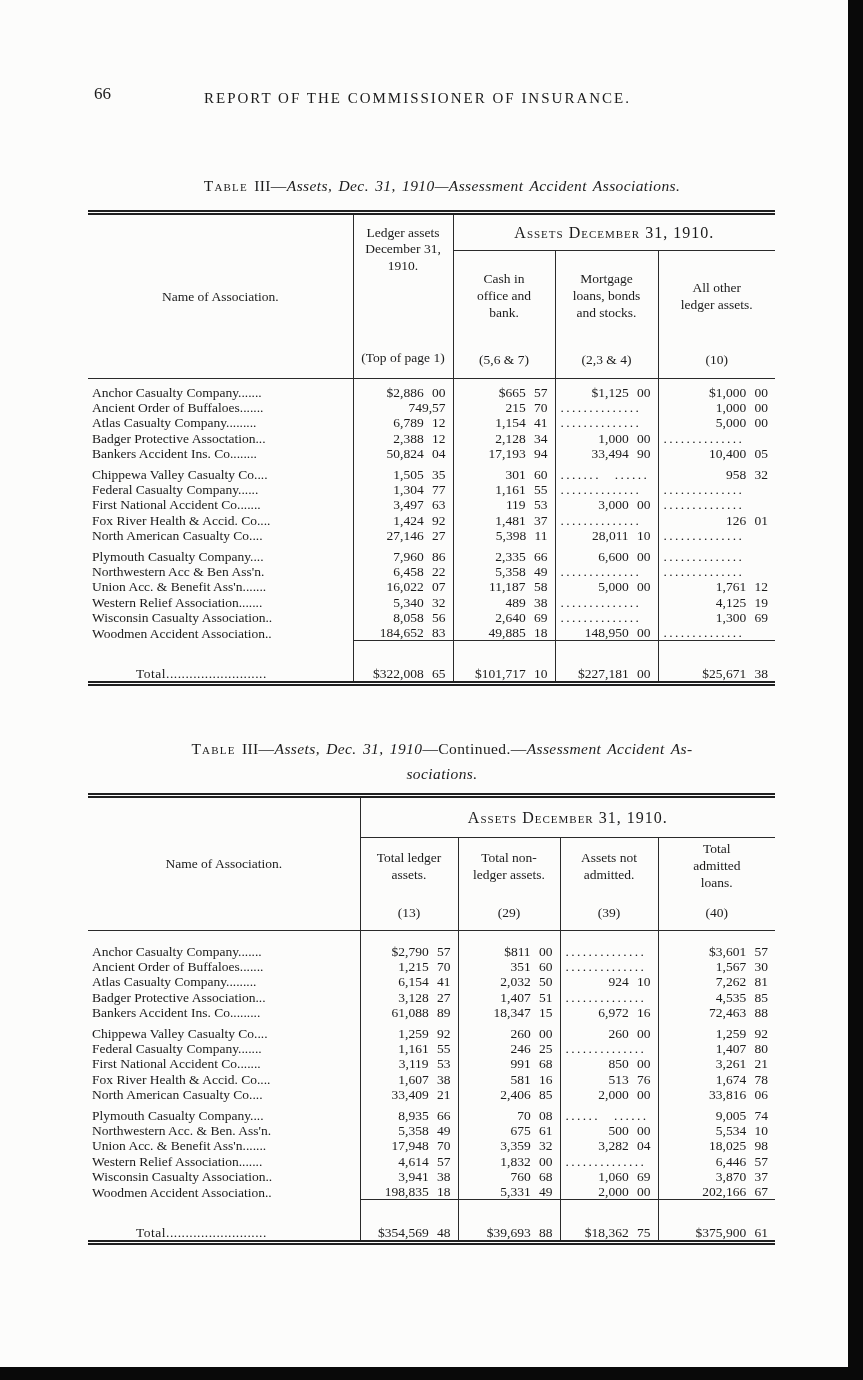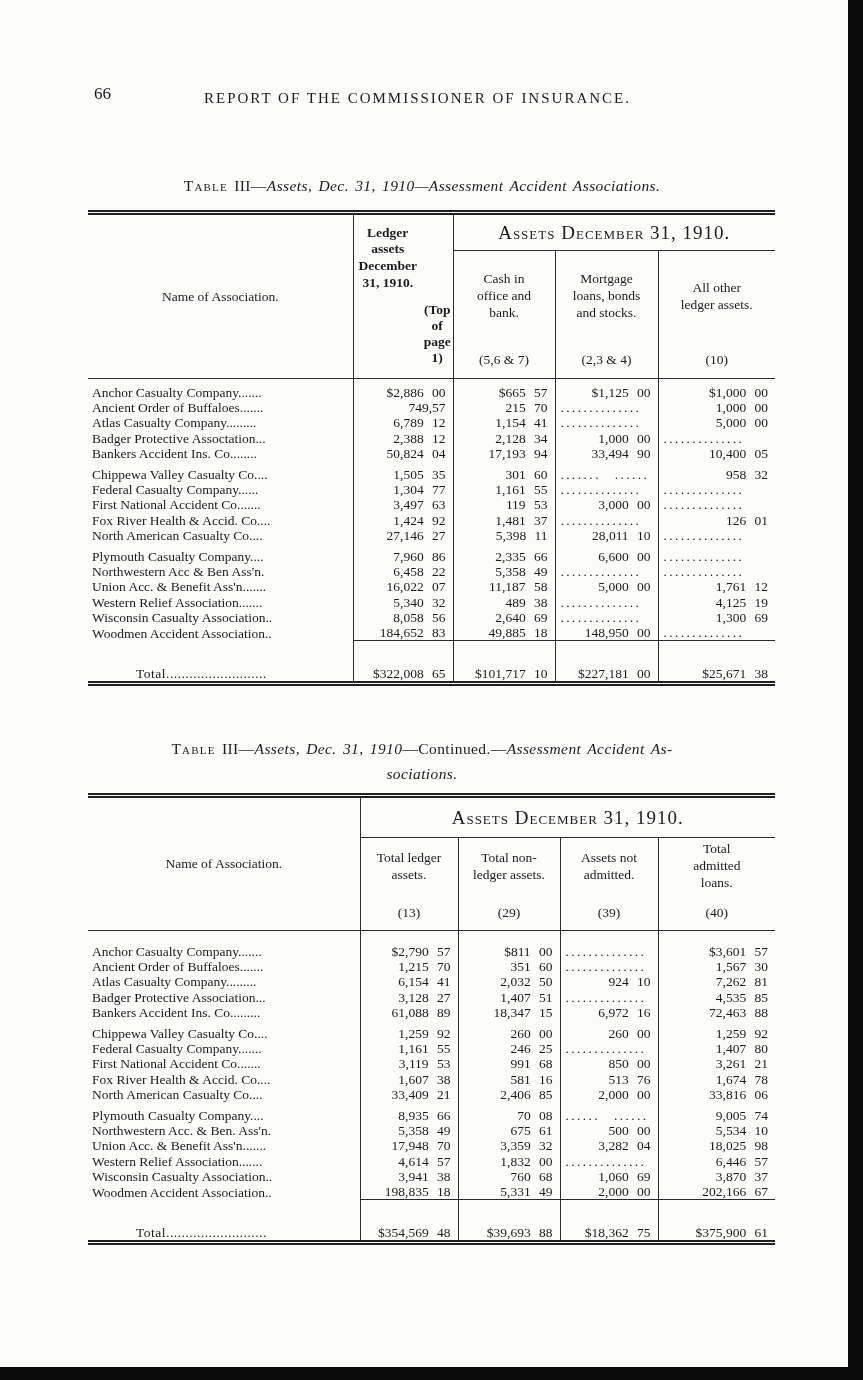"Table III—Assets, Dec. 31," .tbl-title { left: 62px -> 82px }
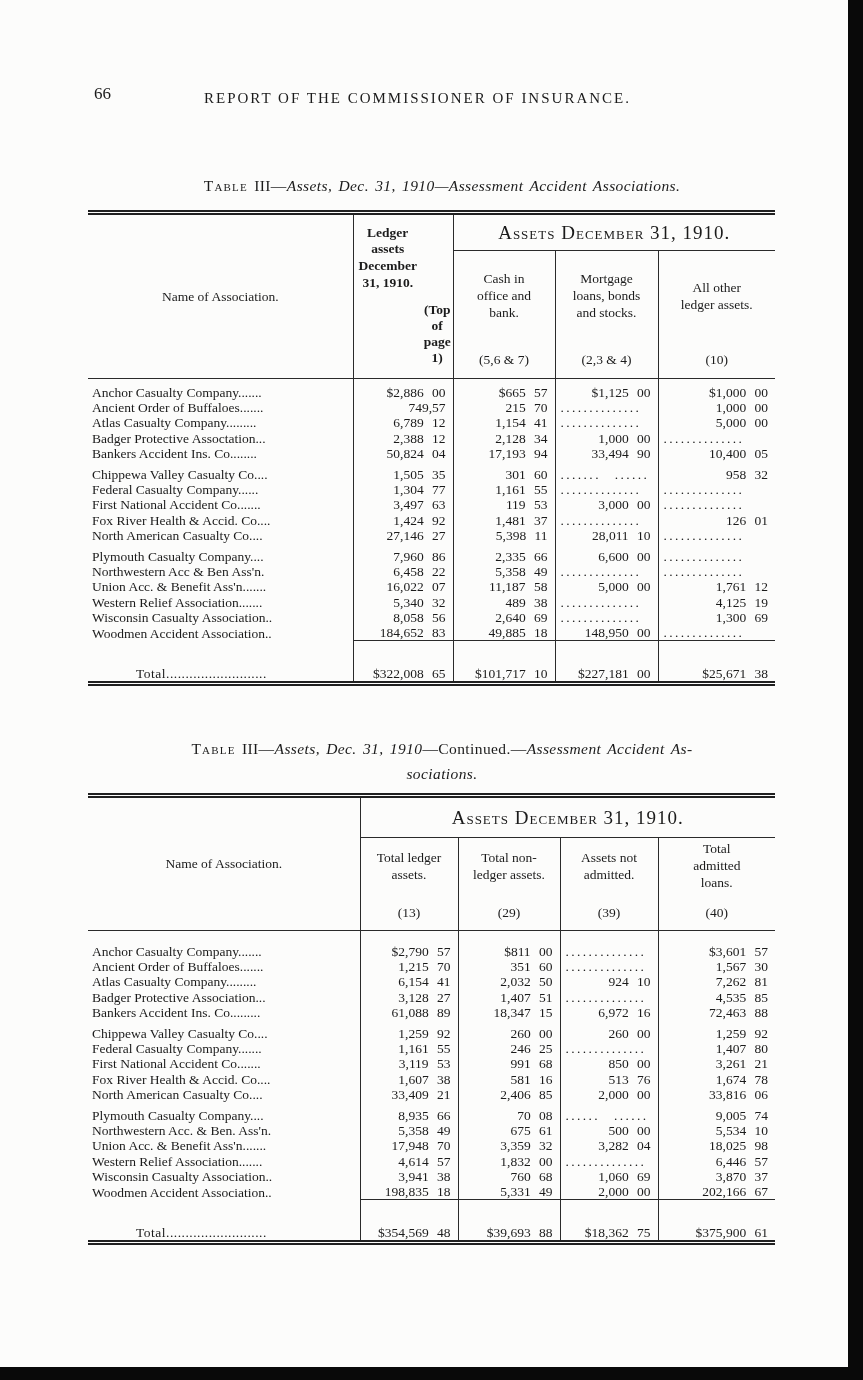"Ledger assets December 31, 1910." .ledger-inner { flex-direction: none -> column; font-weight: bold -> none }
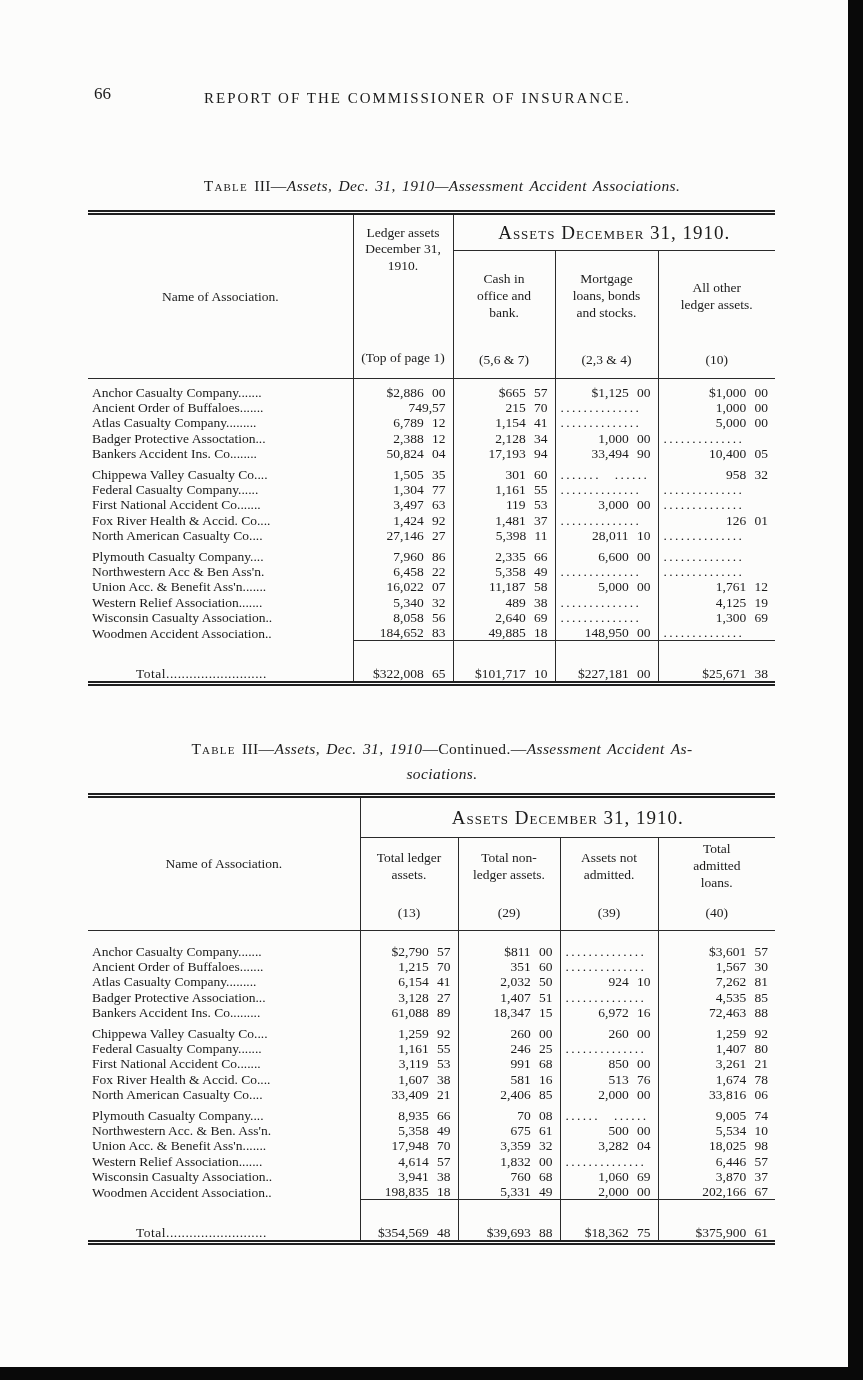"Assets December 31, 1910." .group-h { font-size: 19px -> 16px }
